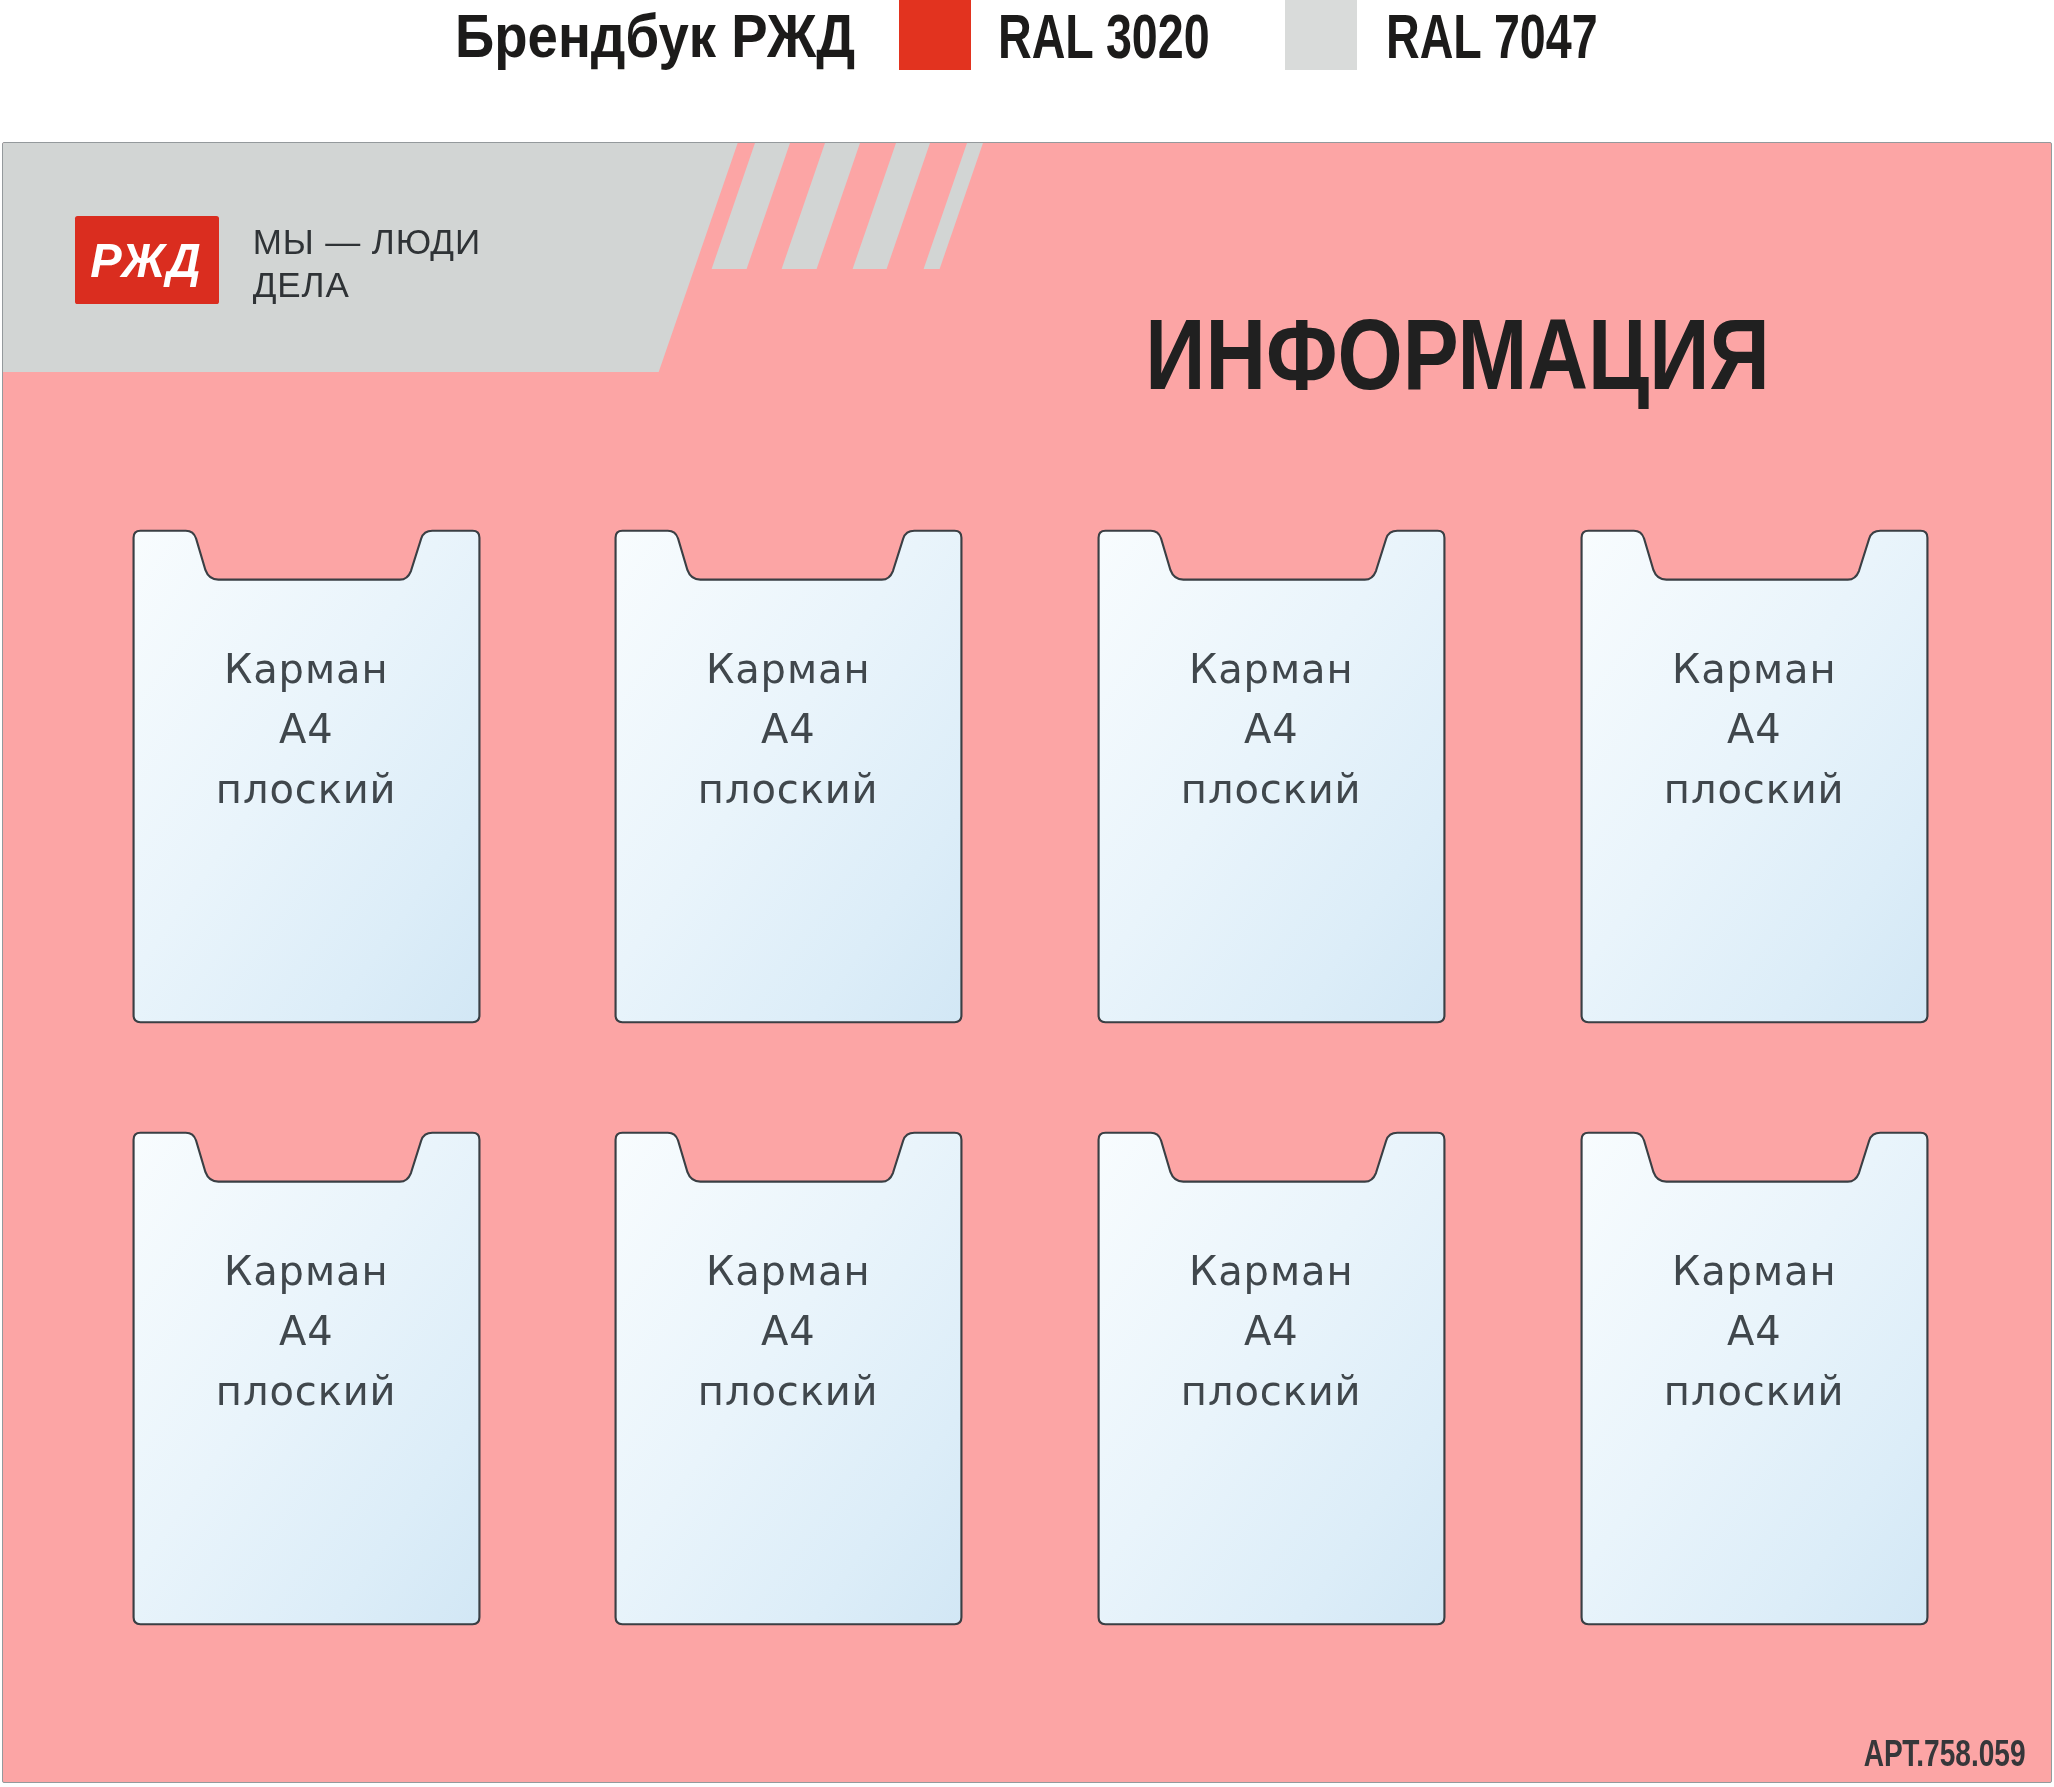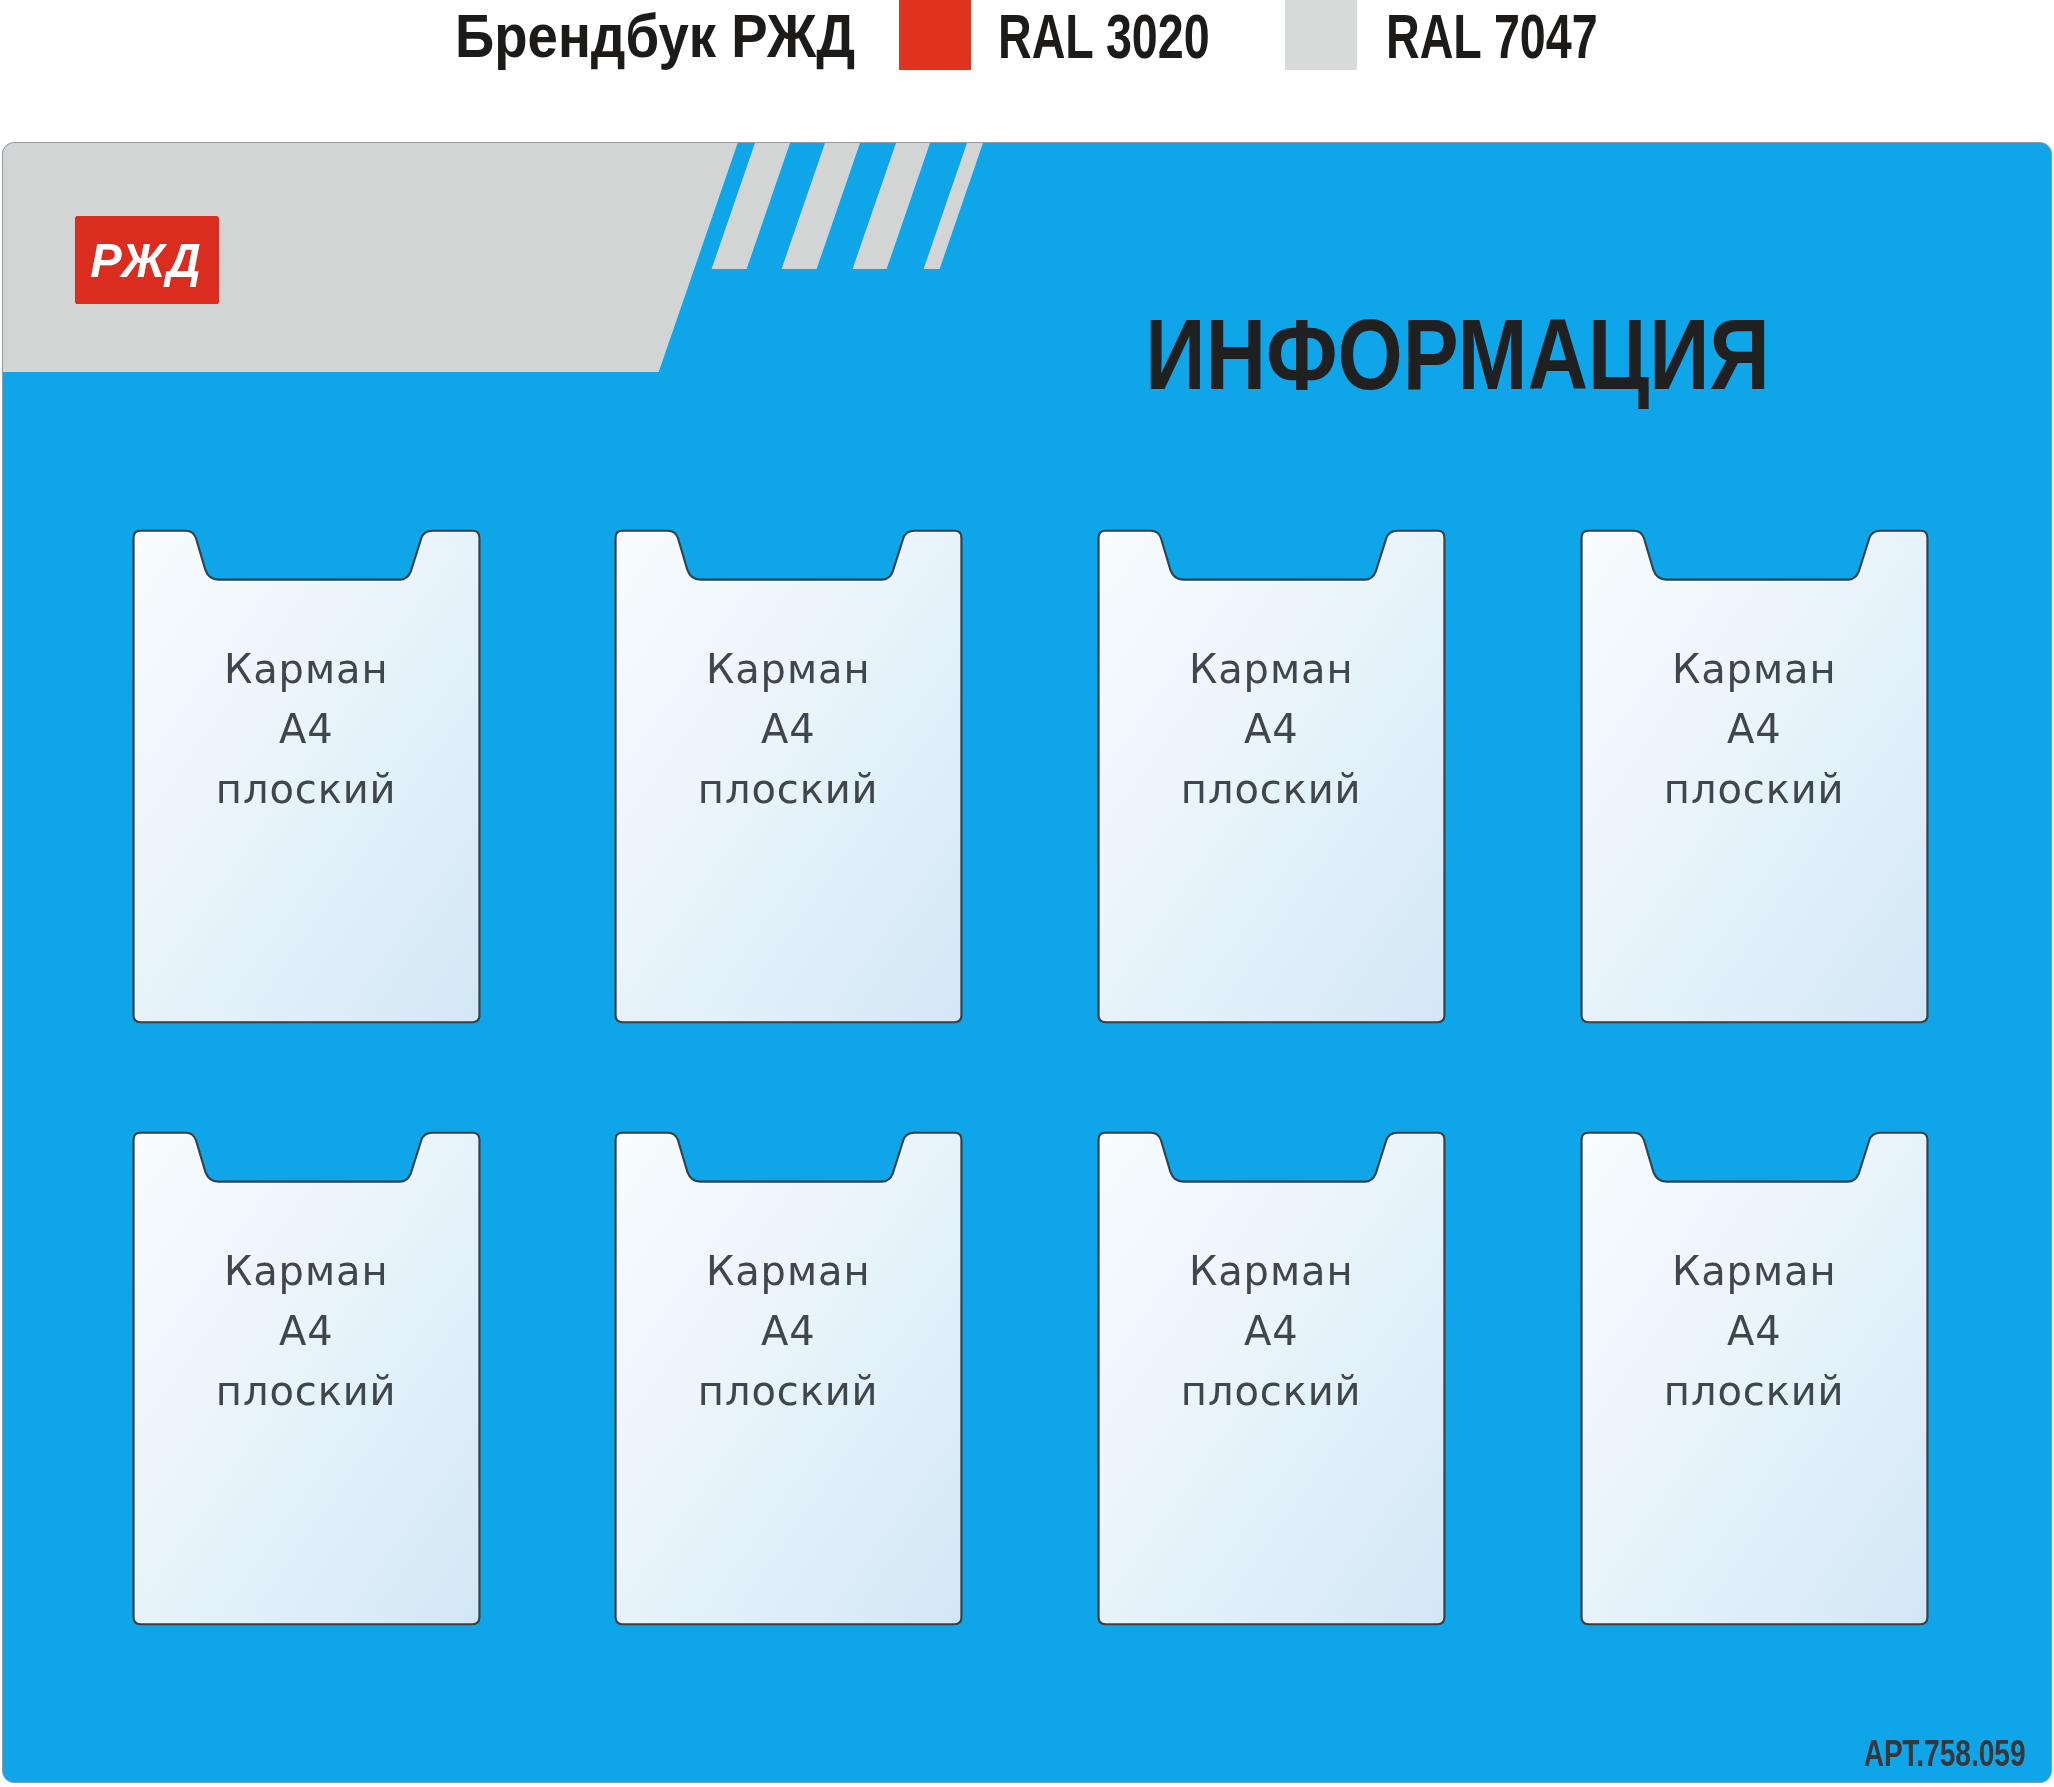"РЖД" .board { background: #0ea5e9 -> #fca5a5; border-radius: 12px -> 2px }
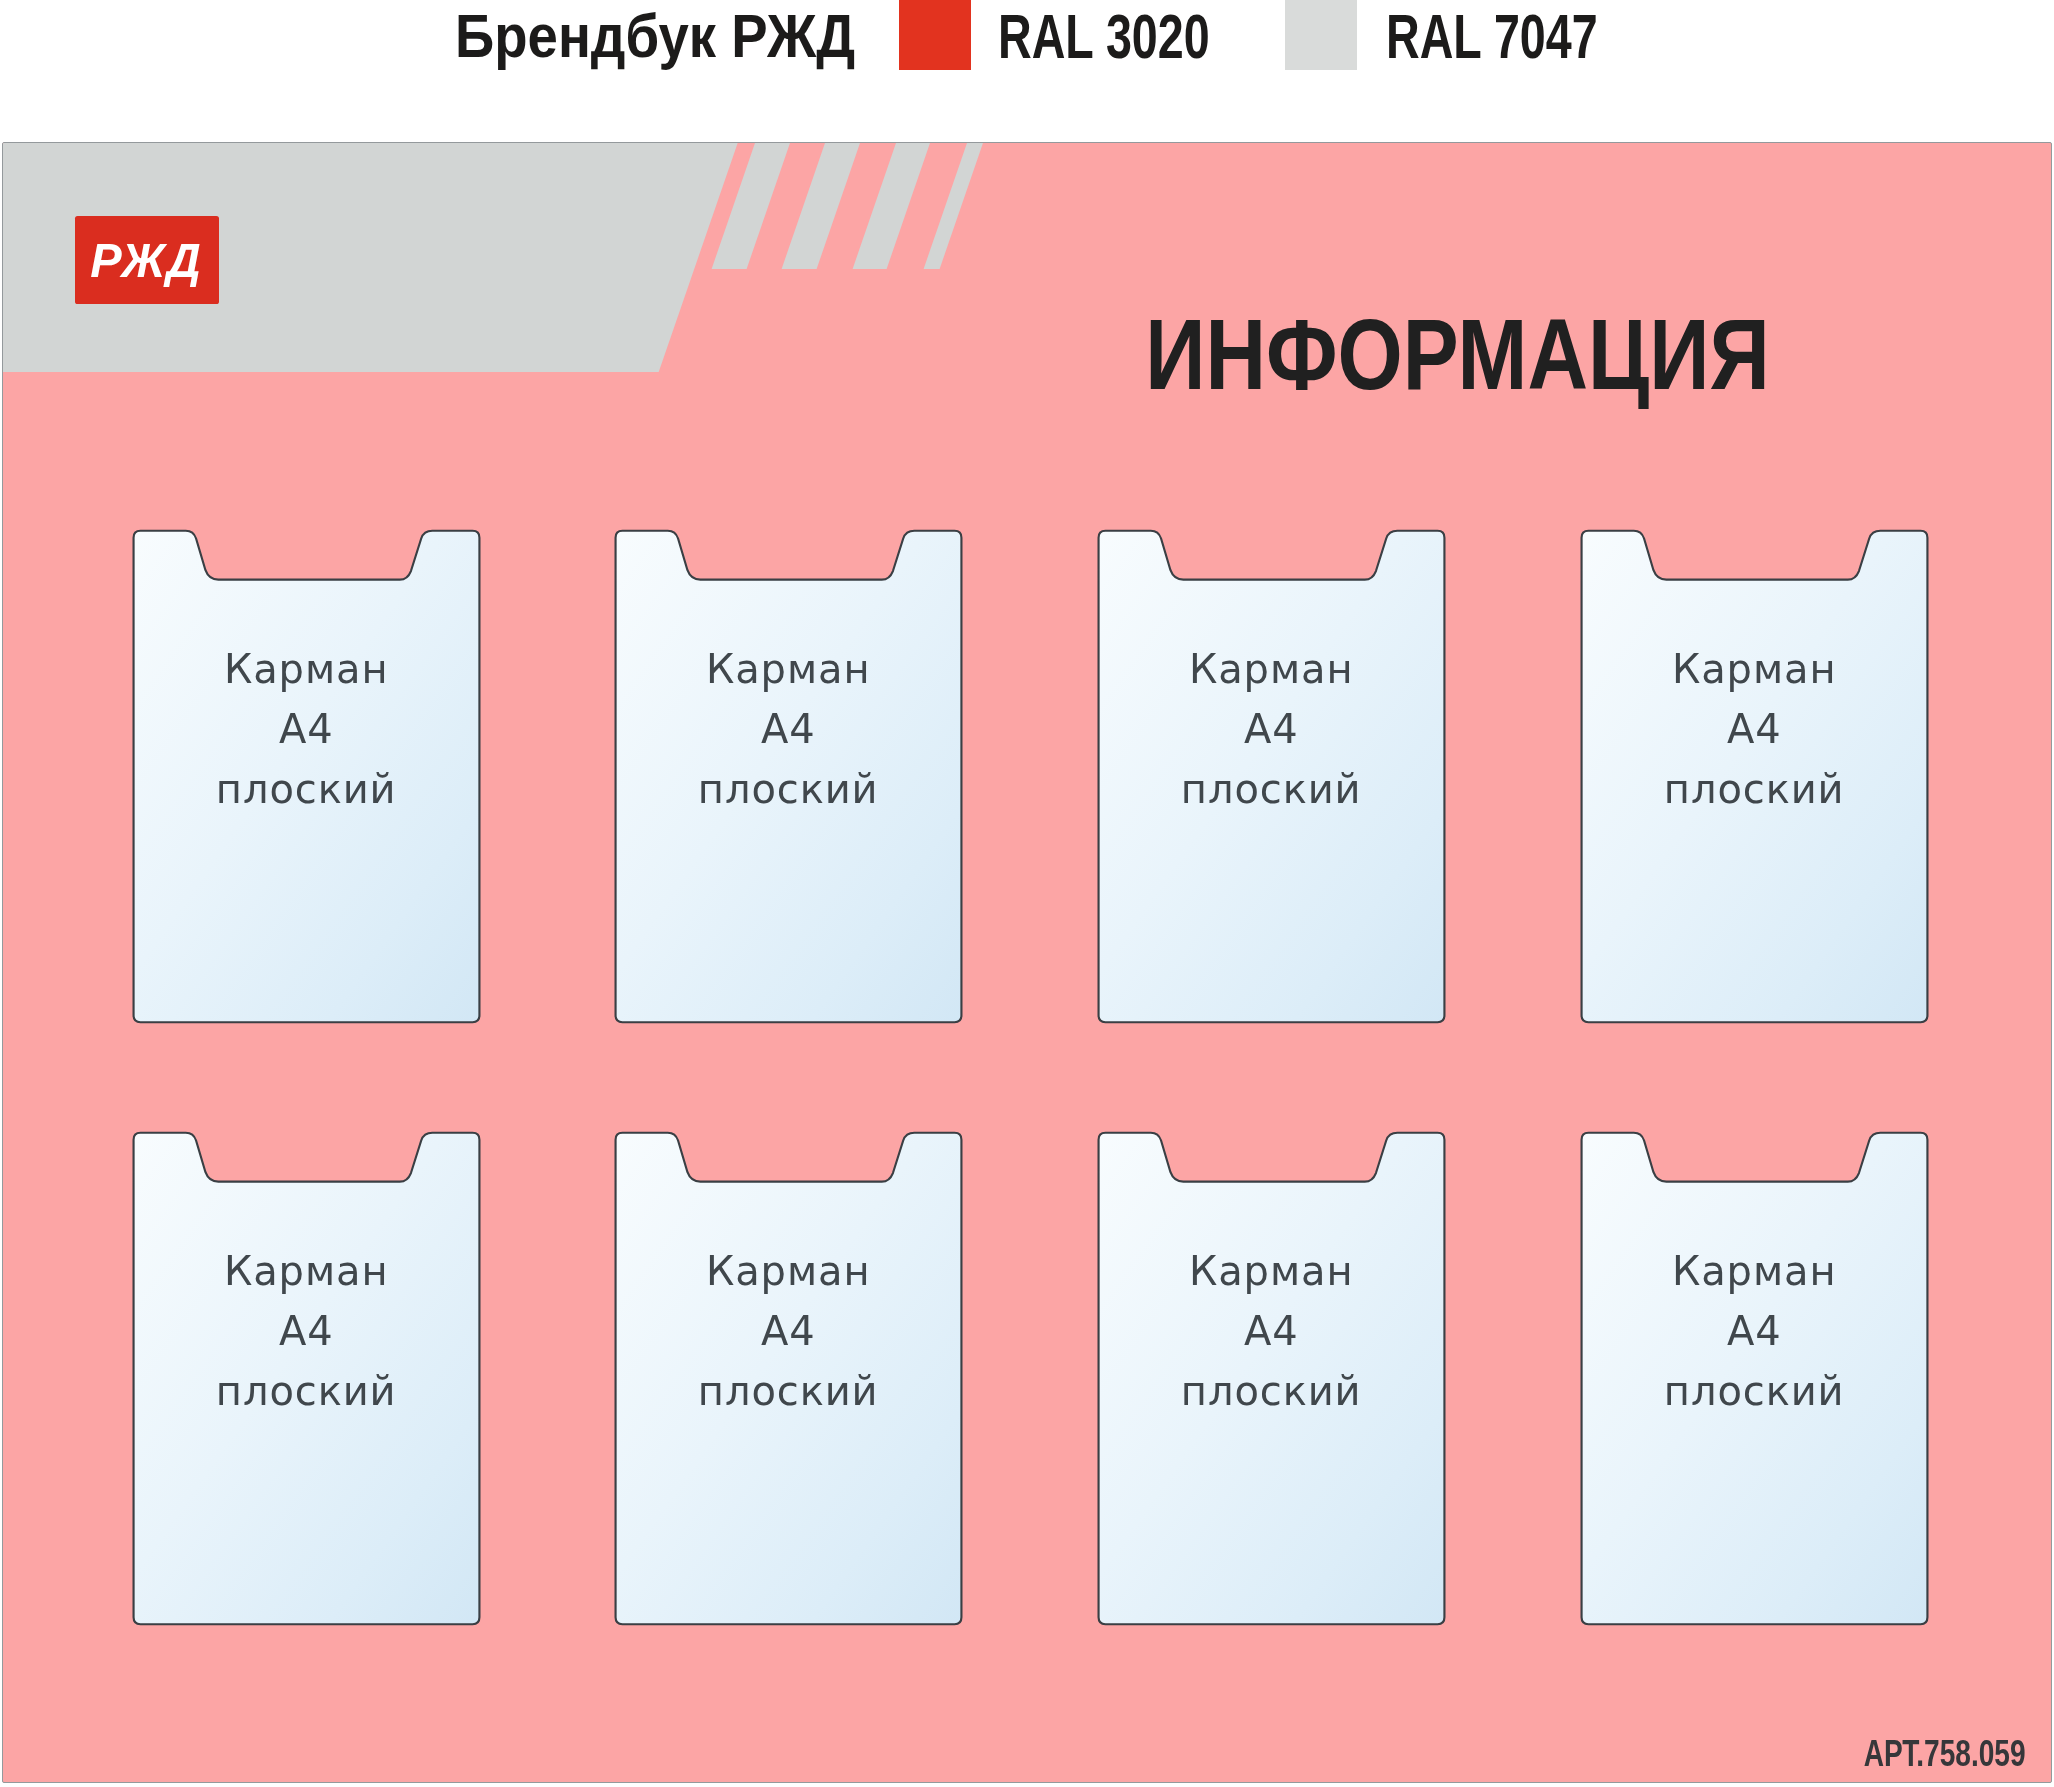"МЫ — ЛЮДИ" div.tagline { html: none -> <div> <div>МЫ — ЛЮДИ</div> <div>ДЕЛА</div> </div> }
